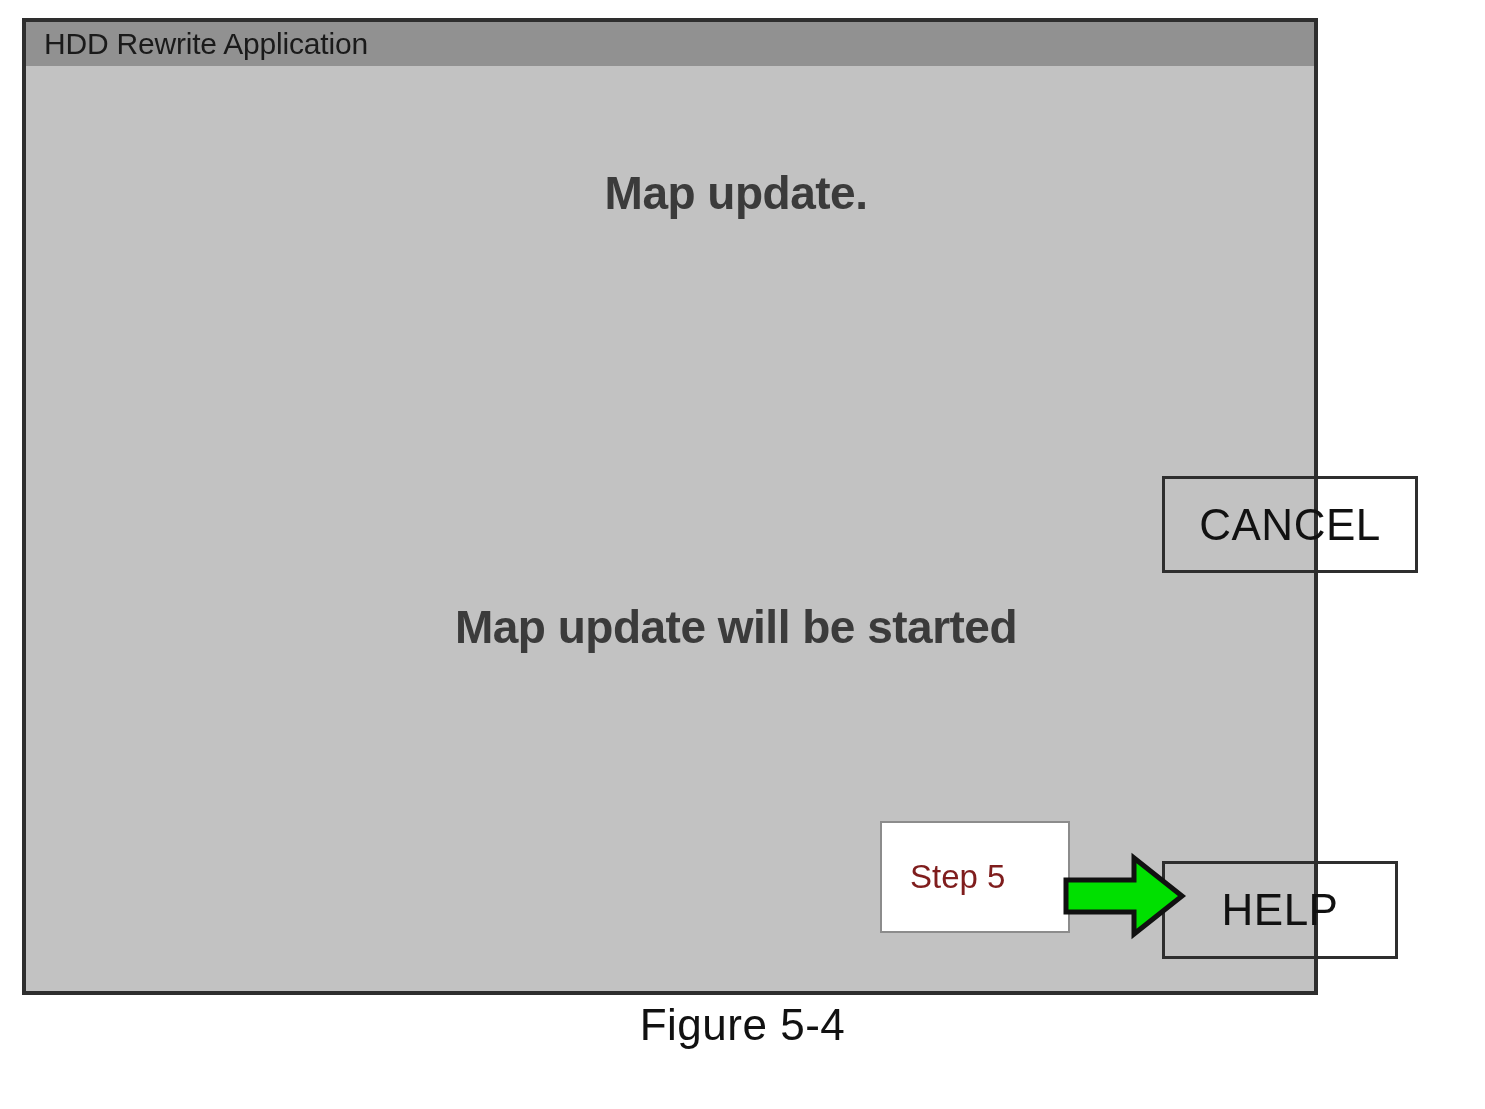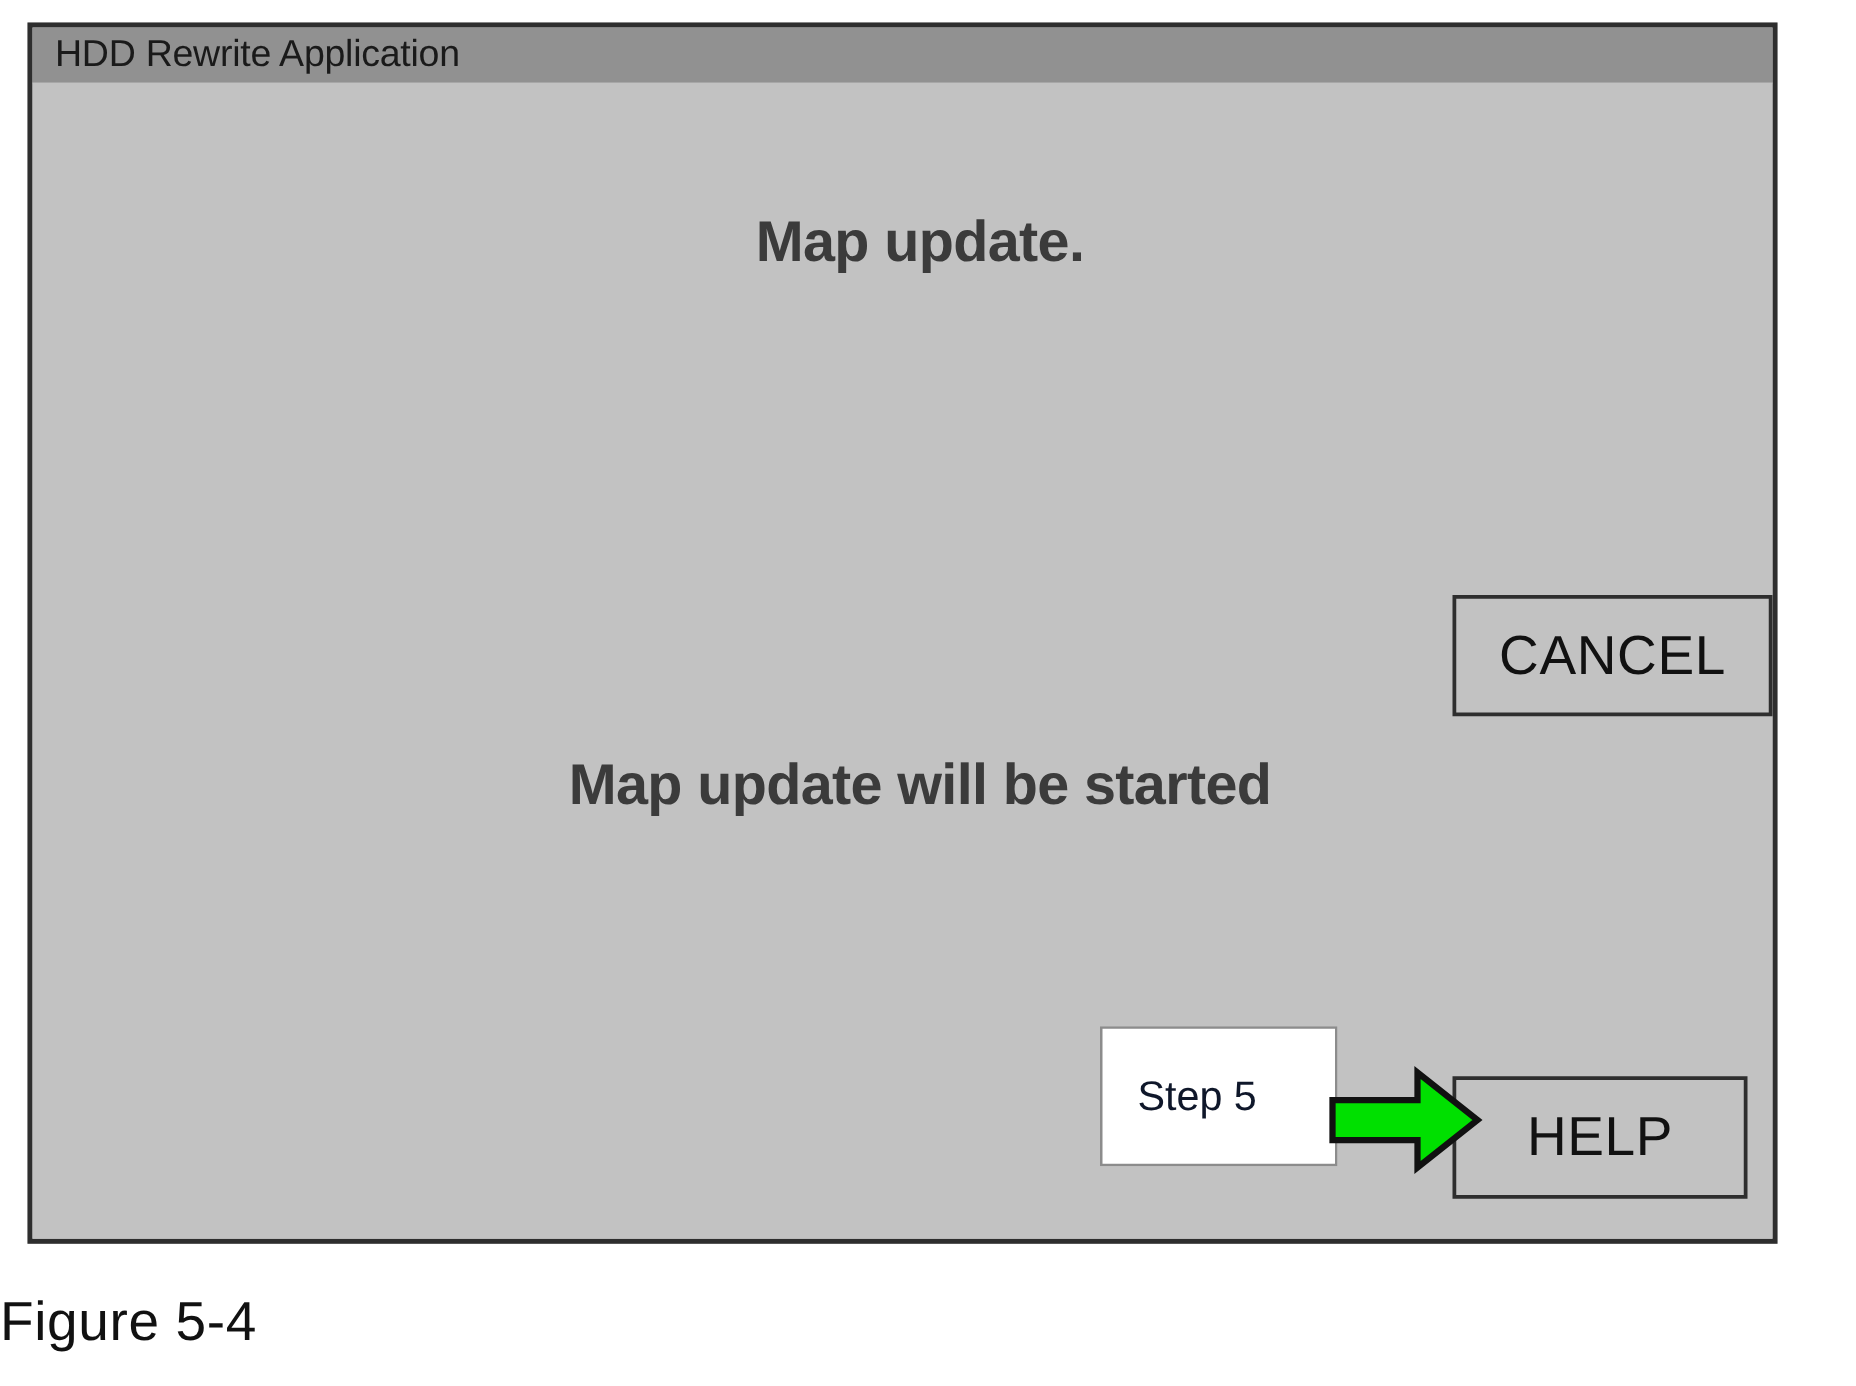"HDD Rewrite Application" #app-window { width: 1400px -> 1296px }
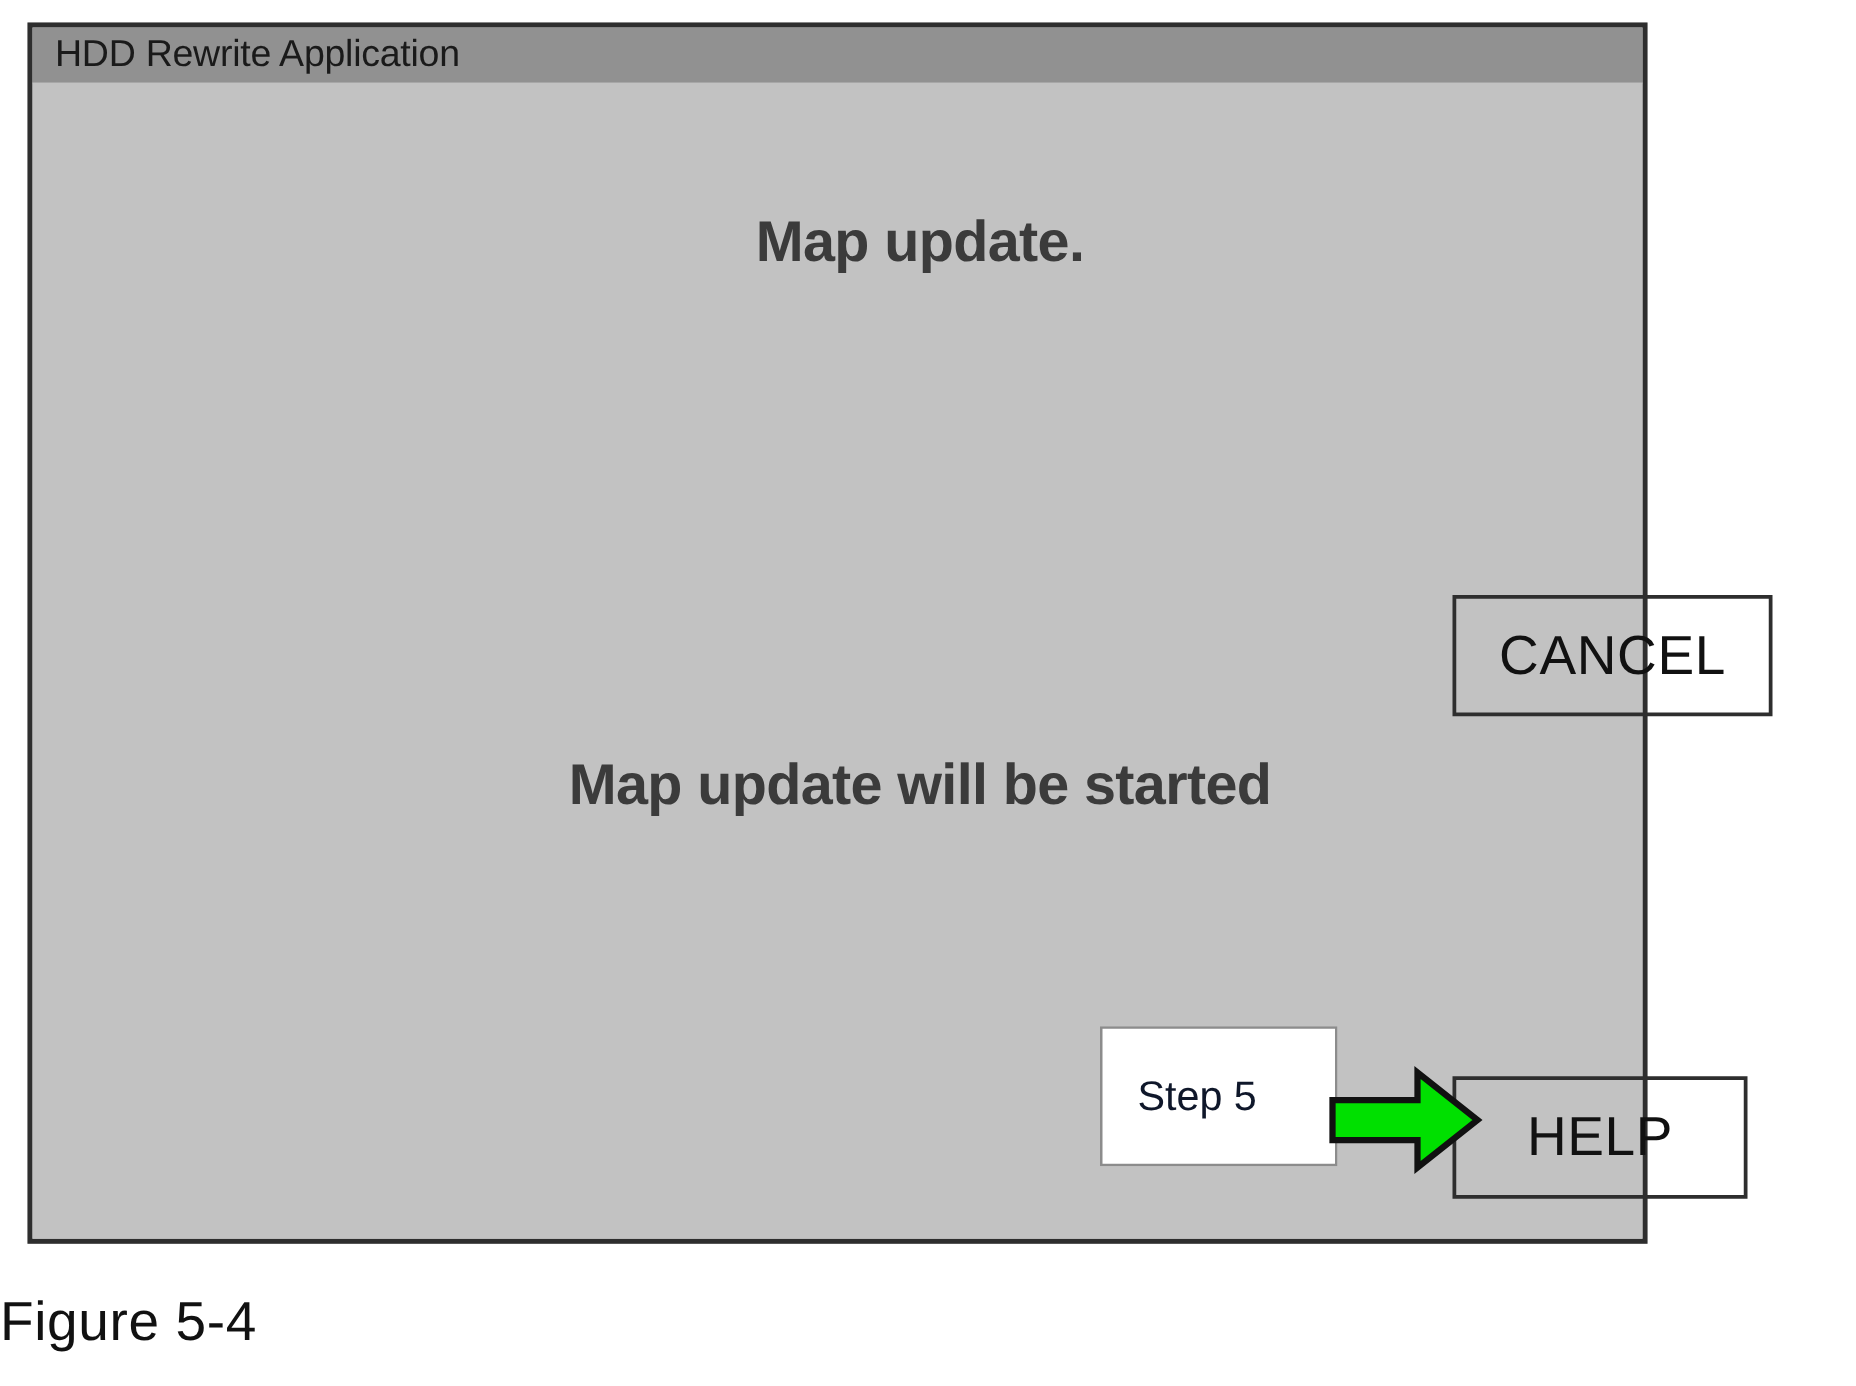"Step 5" #step-callout-label { color: #0f172a -> #7f1d1d }
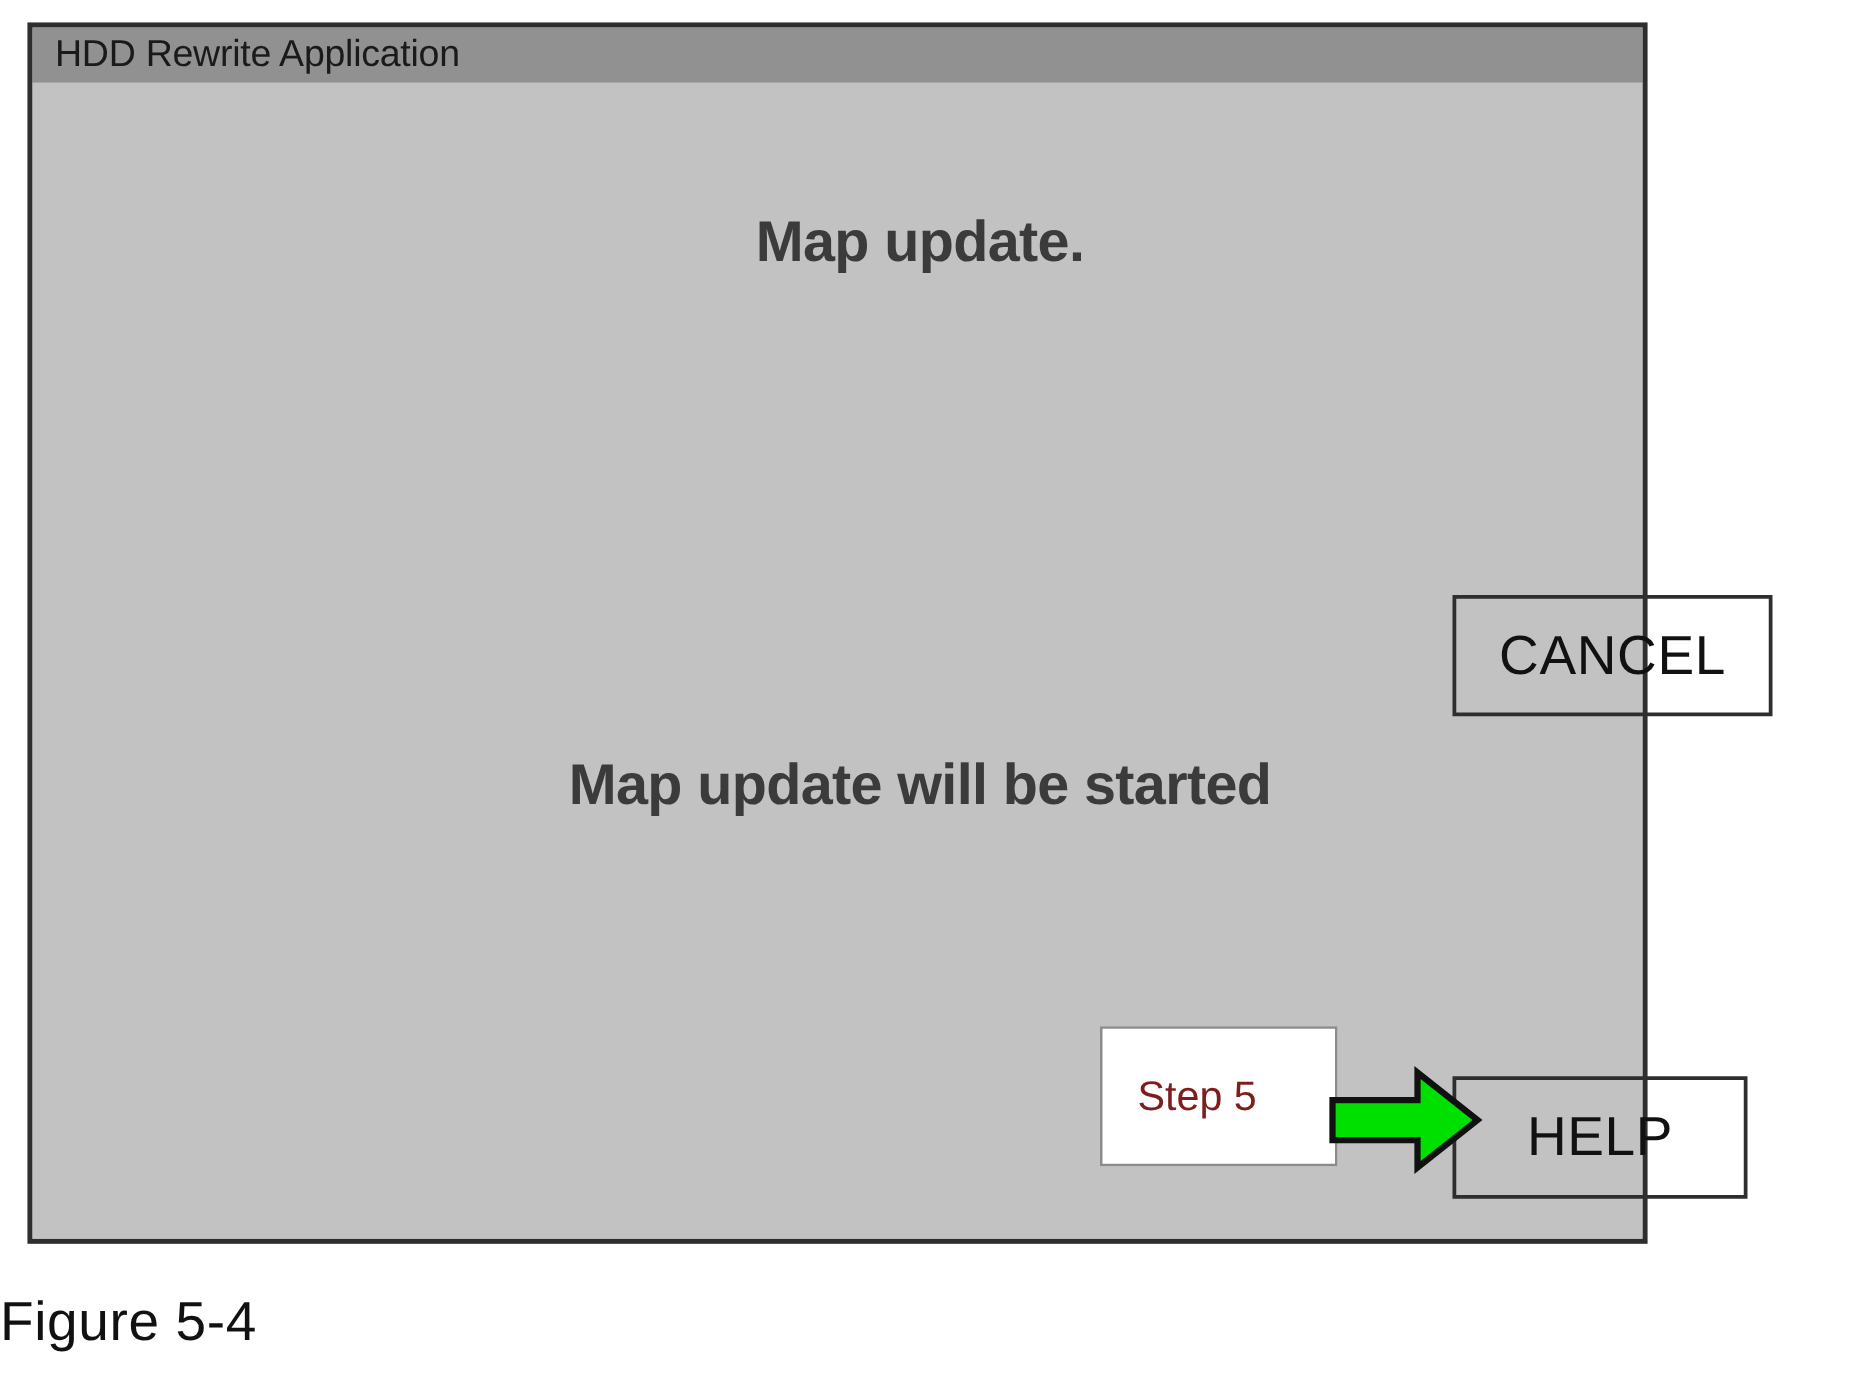"Figure 5-4" #figure-caption { margin-top: 33px -> none; text-align: left -> center }
